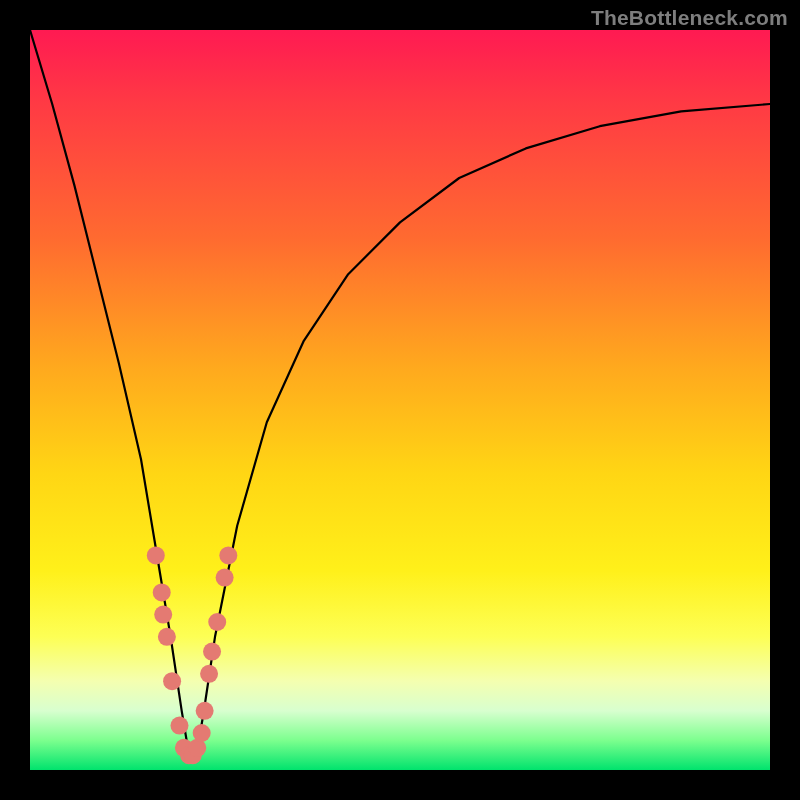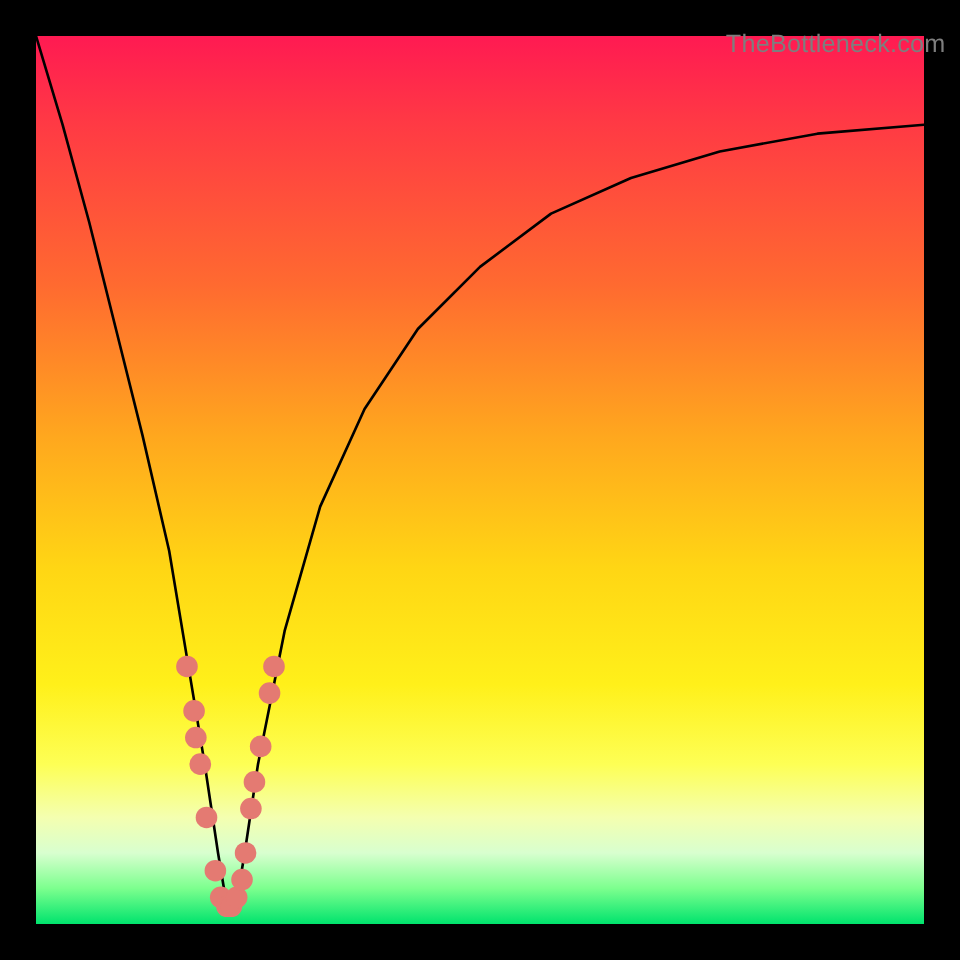"TheBottleneck.com" .watermark { font-weight: 400 -> 700; margin-top: 19px -> none }
